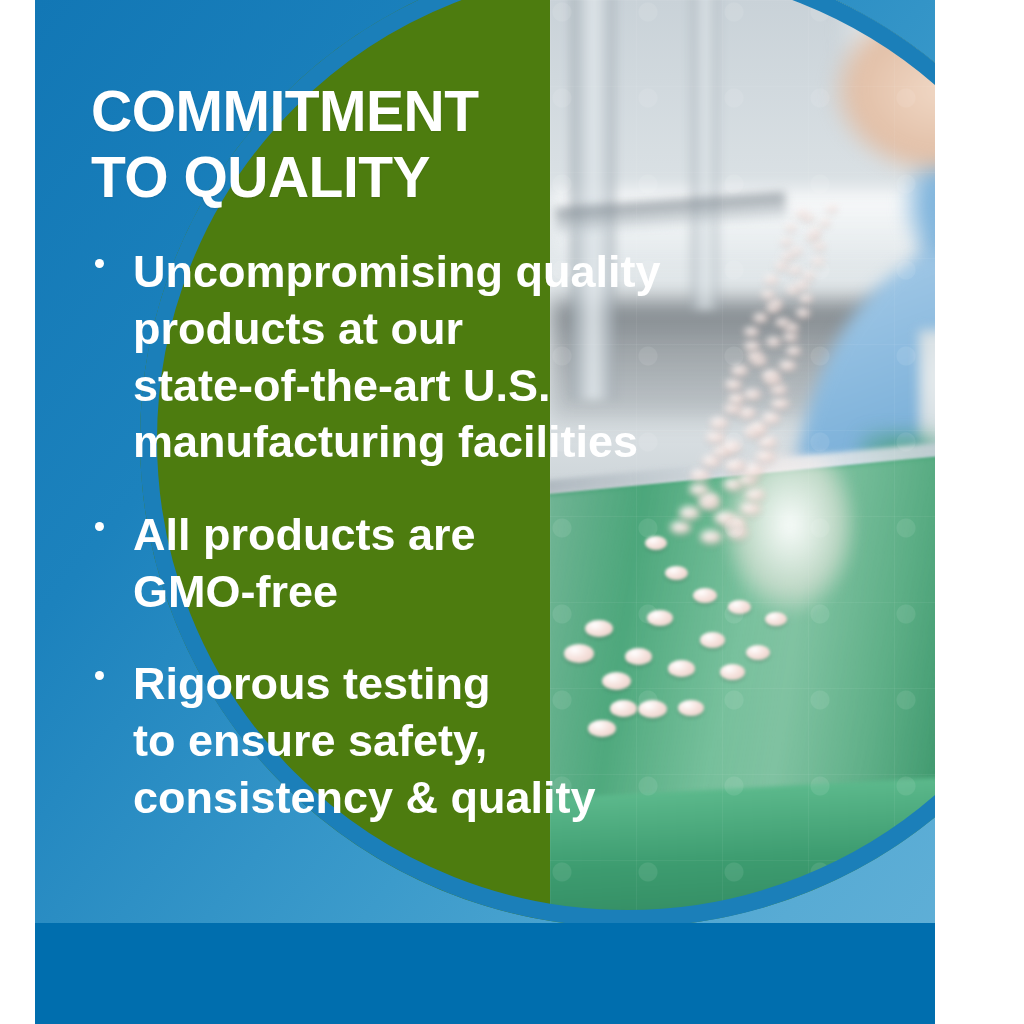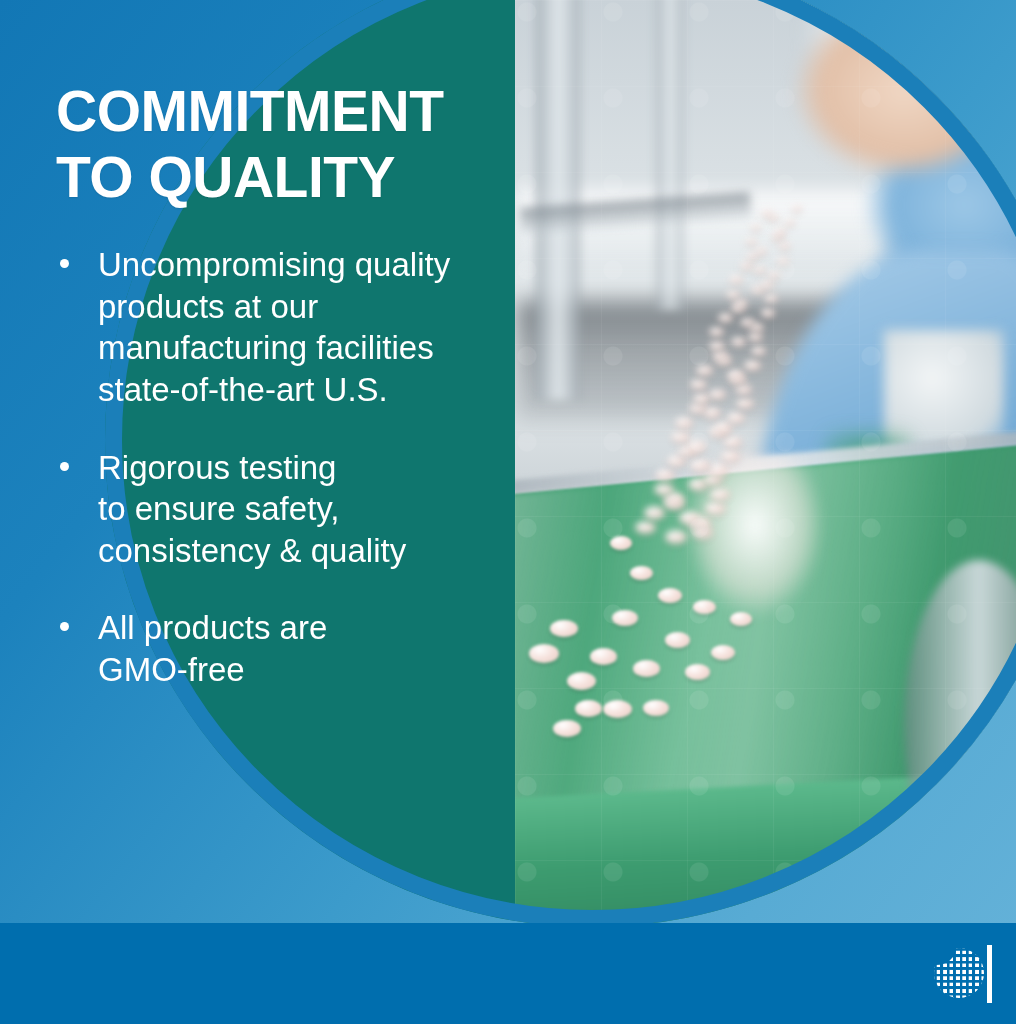"COMMITMENT" #canvas { background: #0f766e -> #4d7c0f; margin-left: none -> 35px; width: 1016px -> 900px }
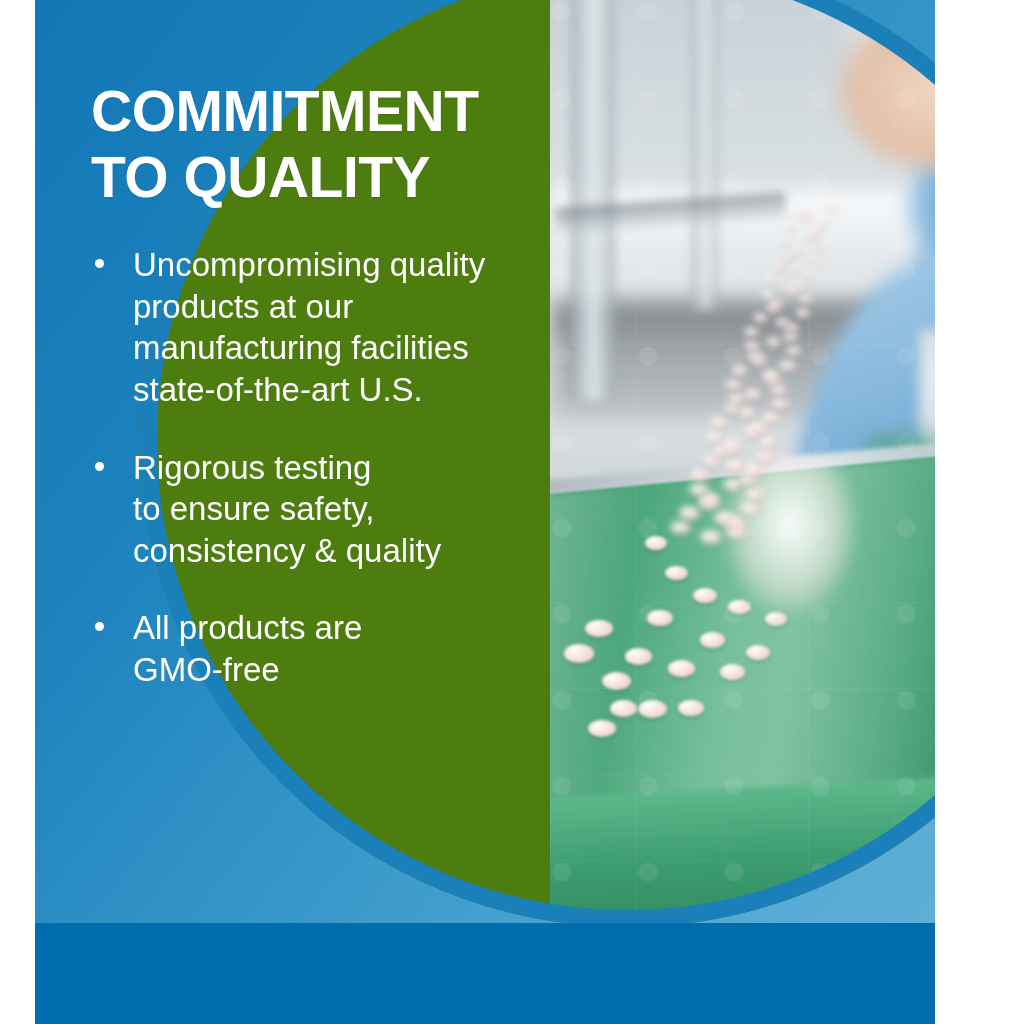"Uncompromising quality" .bullet { font-size: 33px -> 45px; font-weight: normal -> bold }
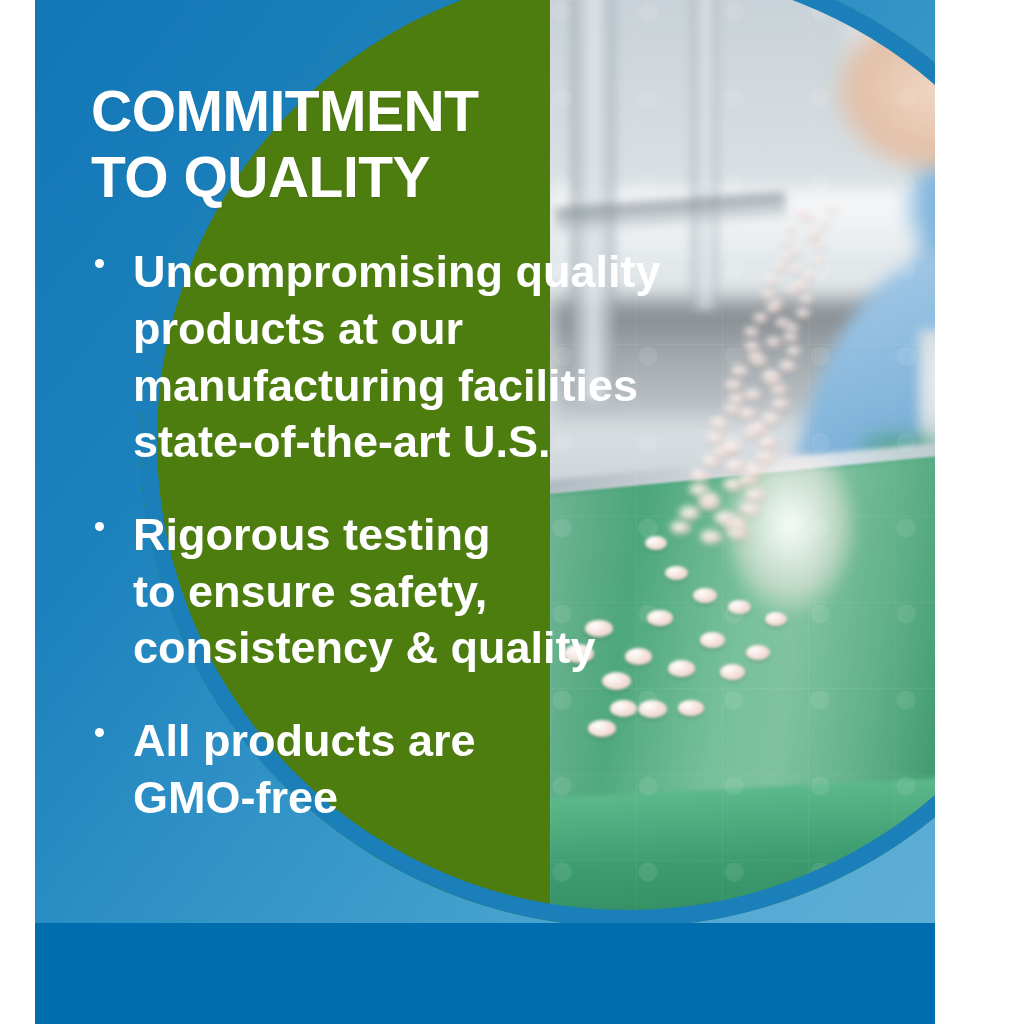"manufacturing facilities" span.bline { order: before "state-of-the-art U.S." -> after "state-of-the-art U.S." }
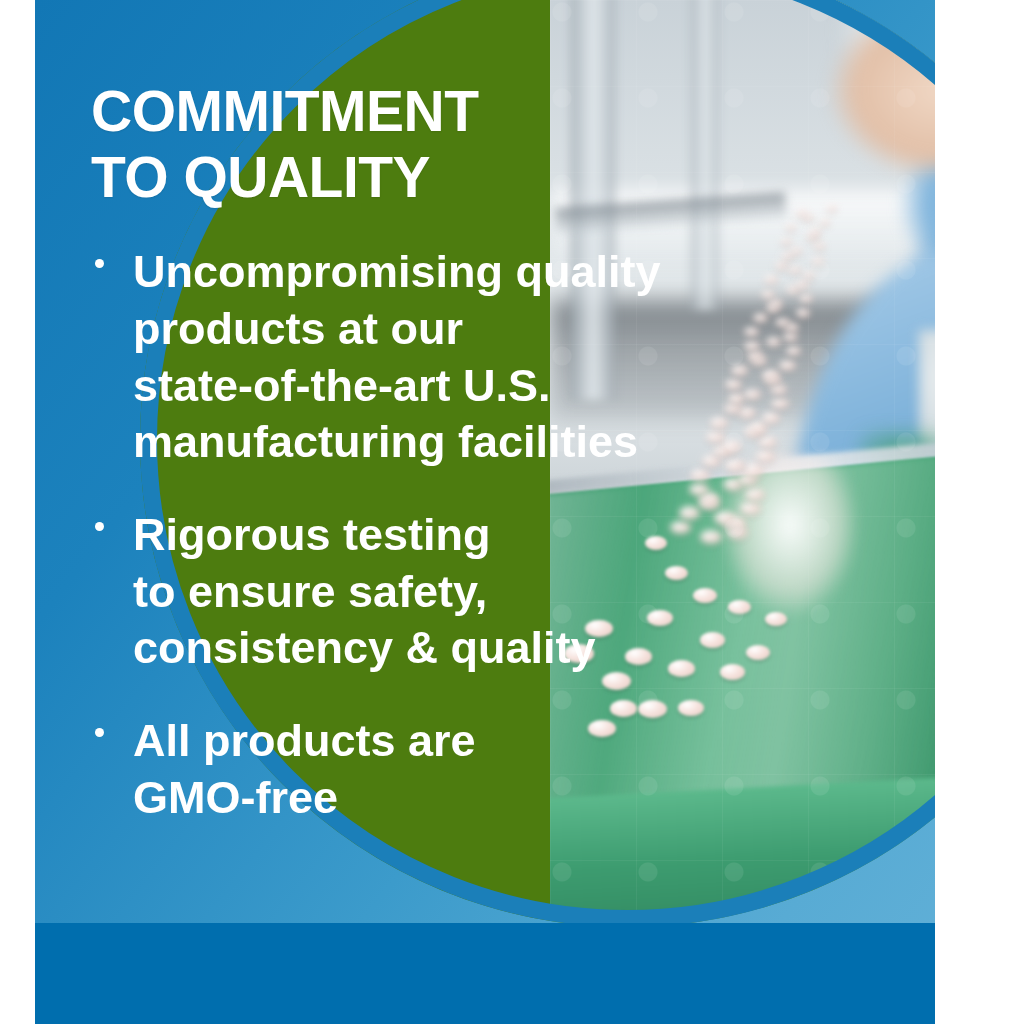"Rigorous testing" li.bullet { order: before "All products are" -> after "All products are" }
